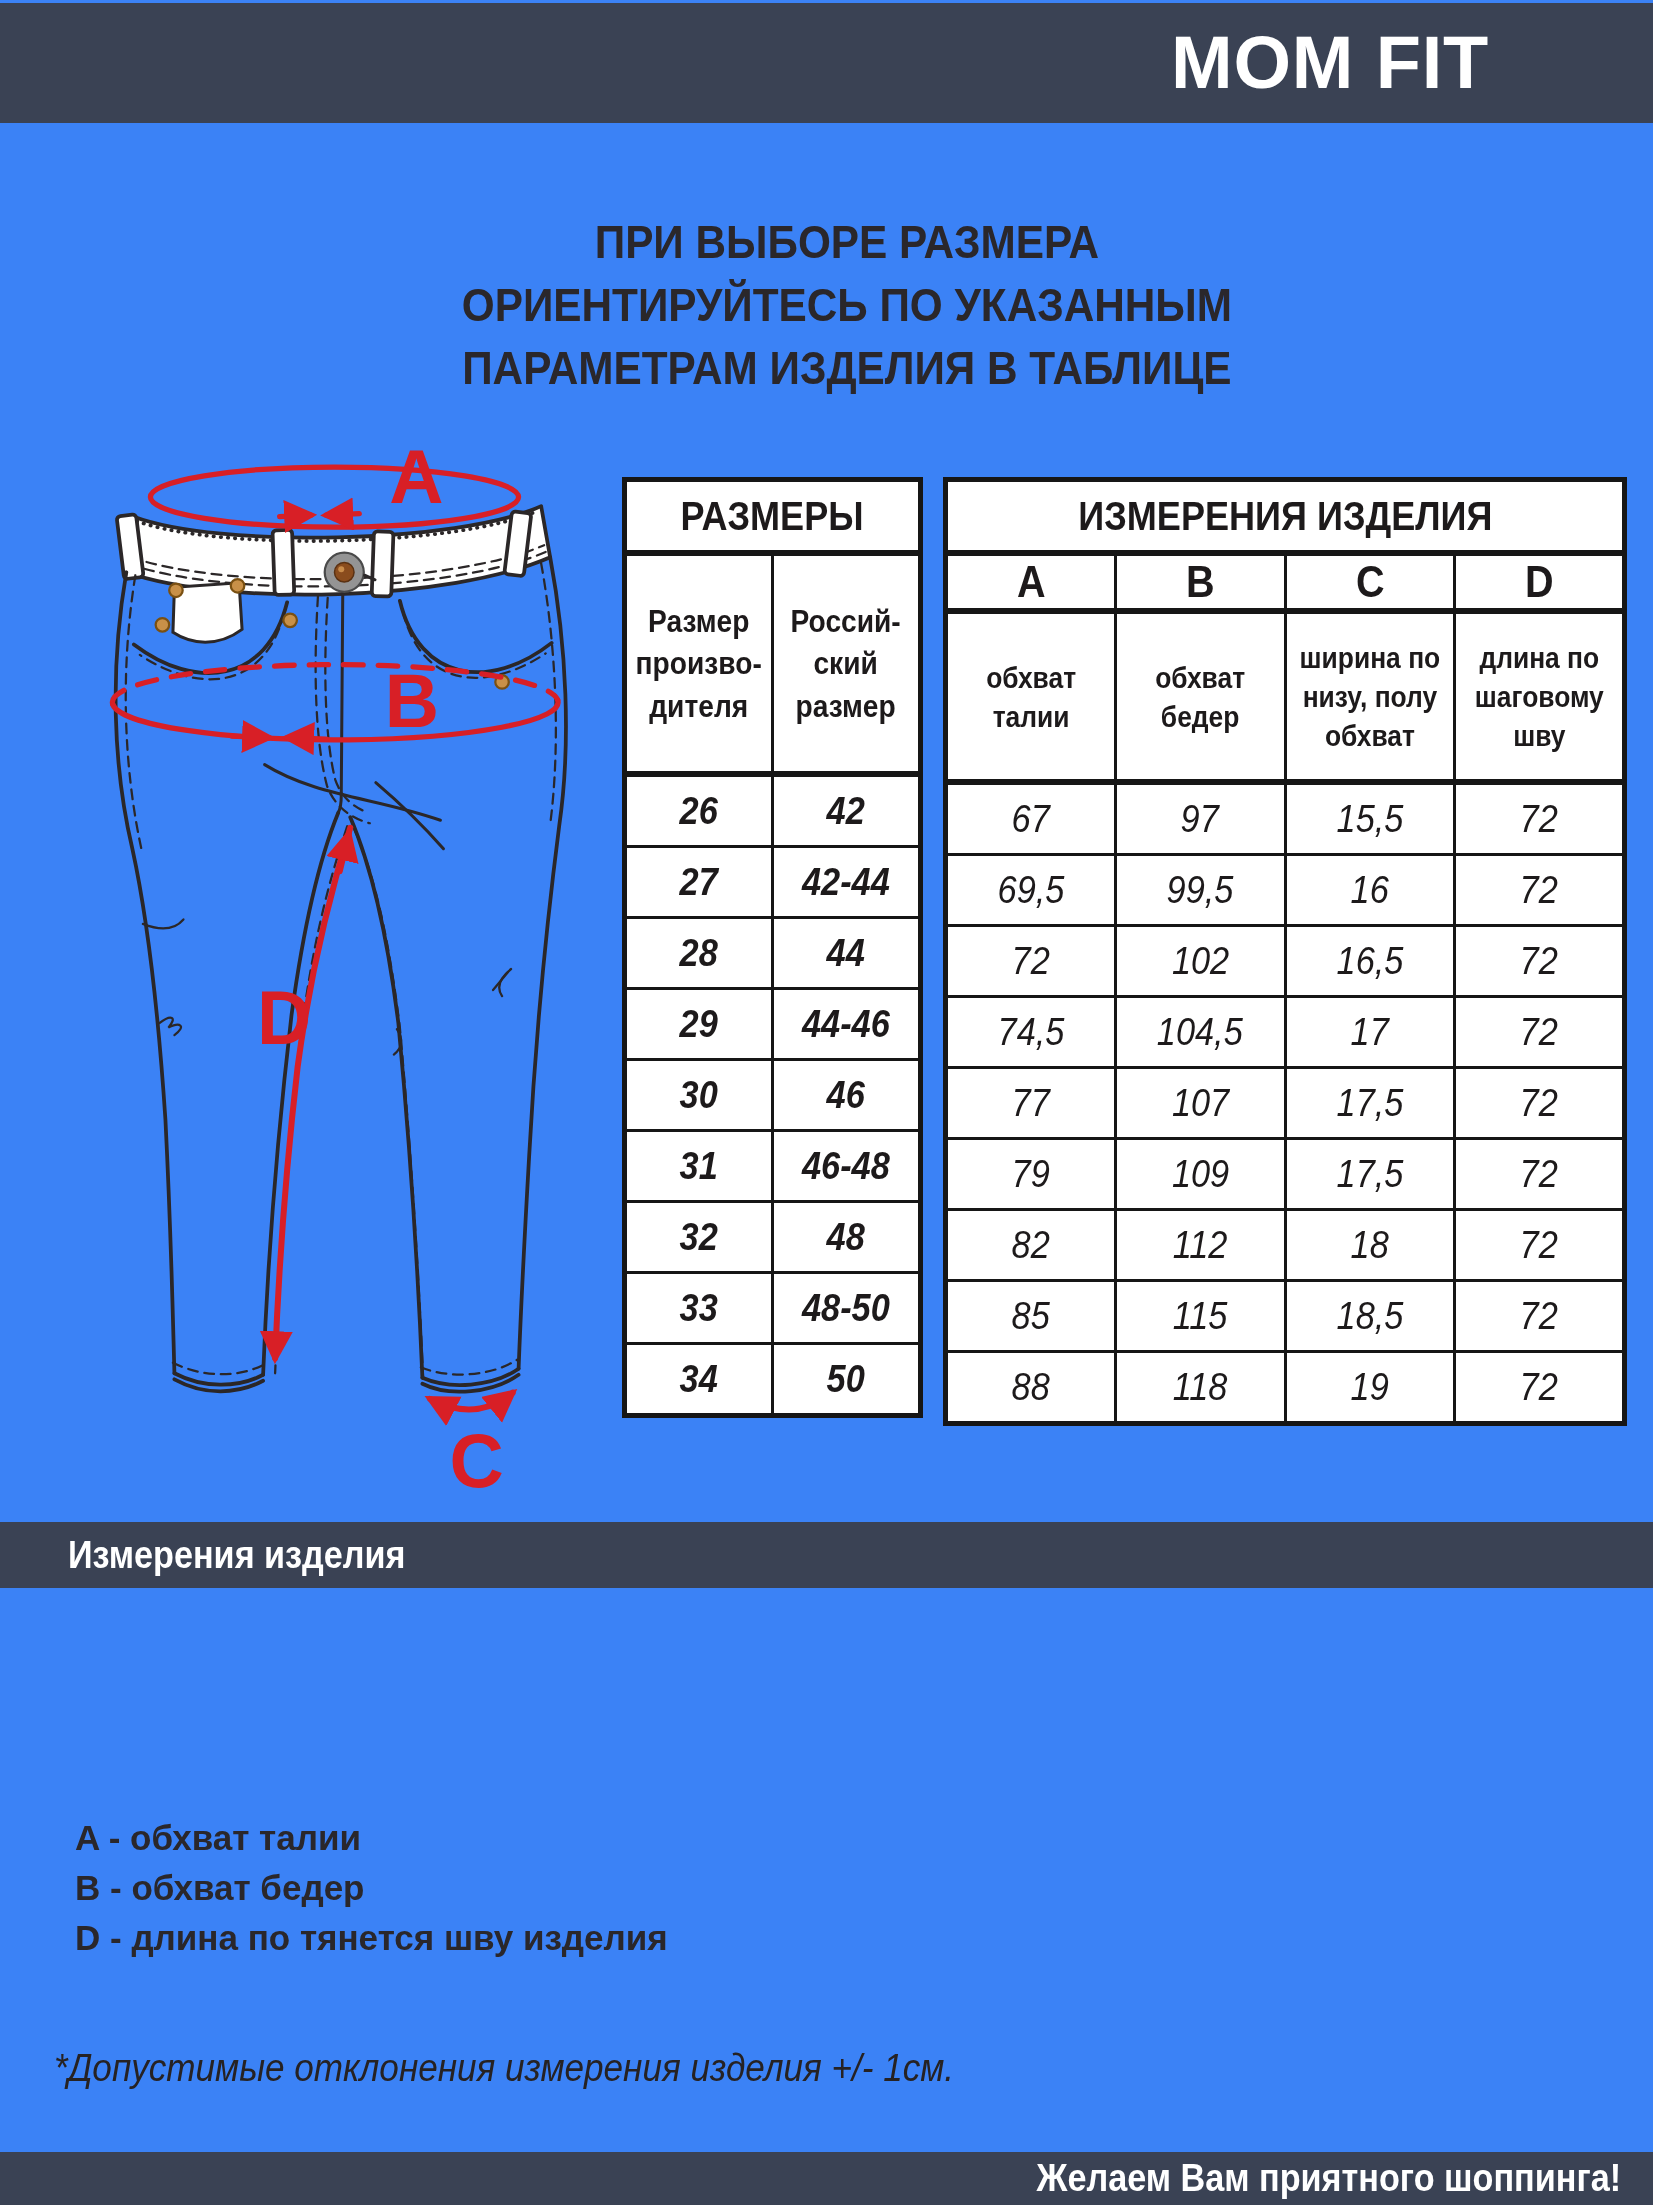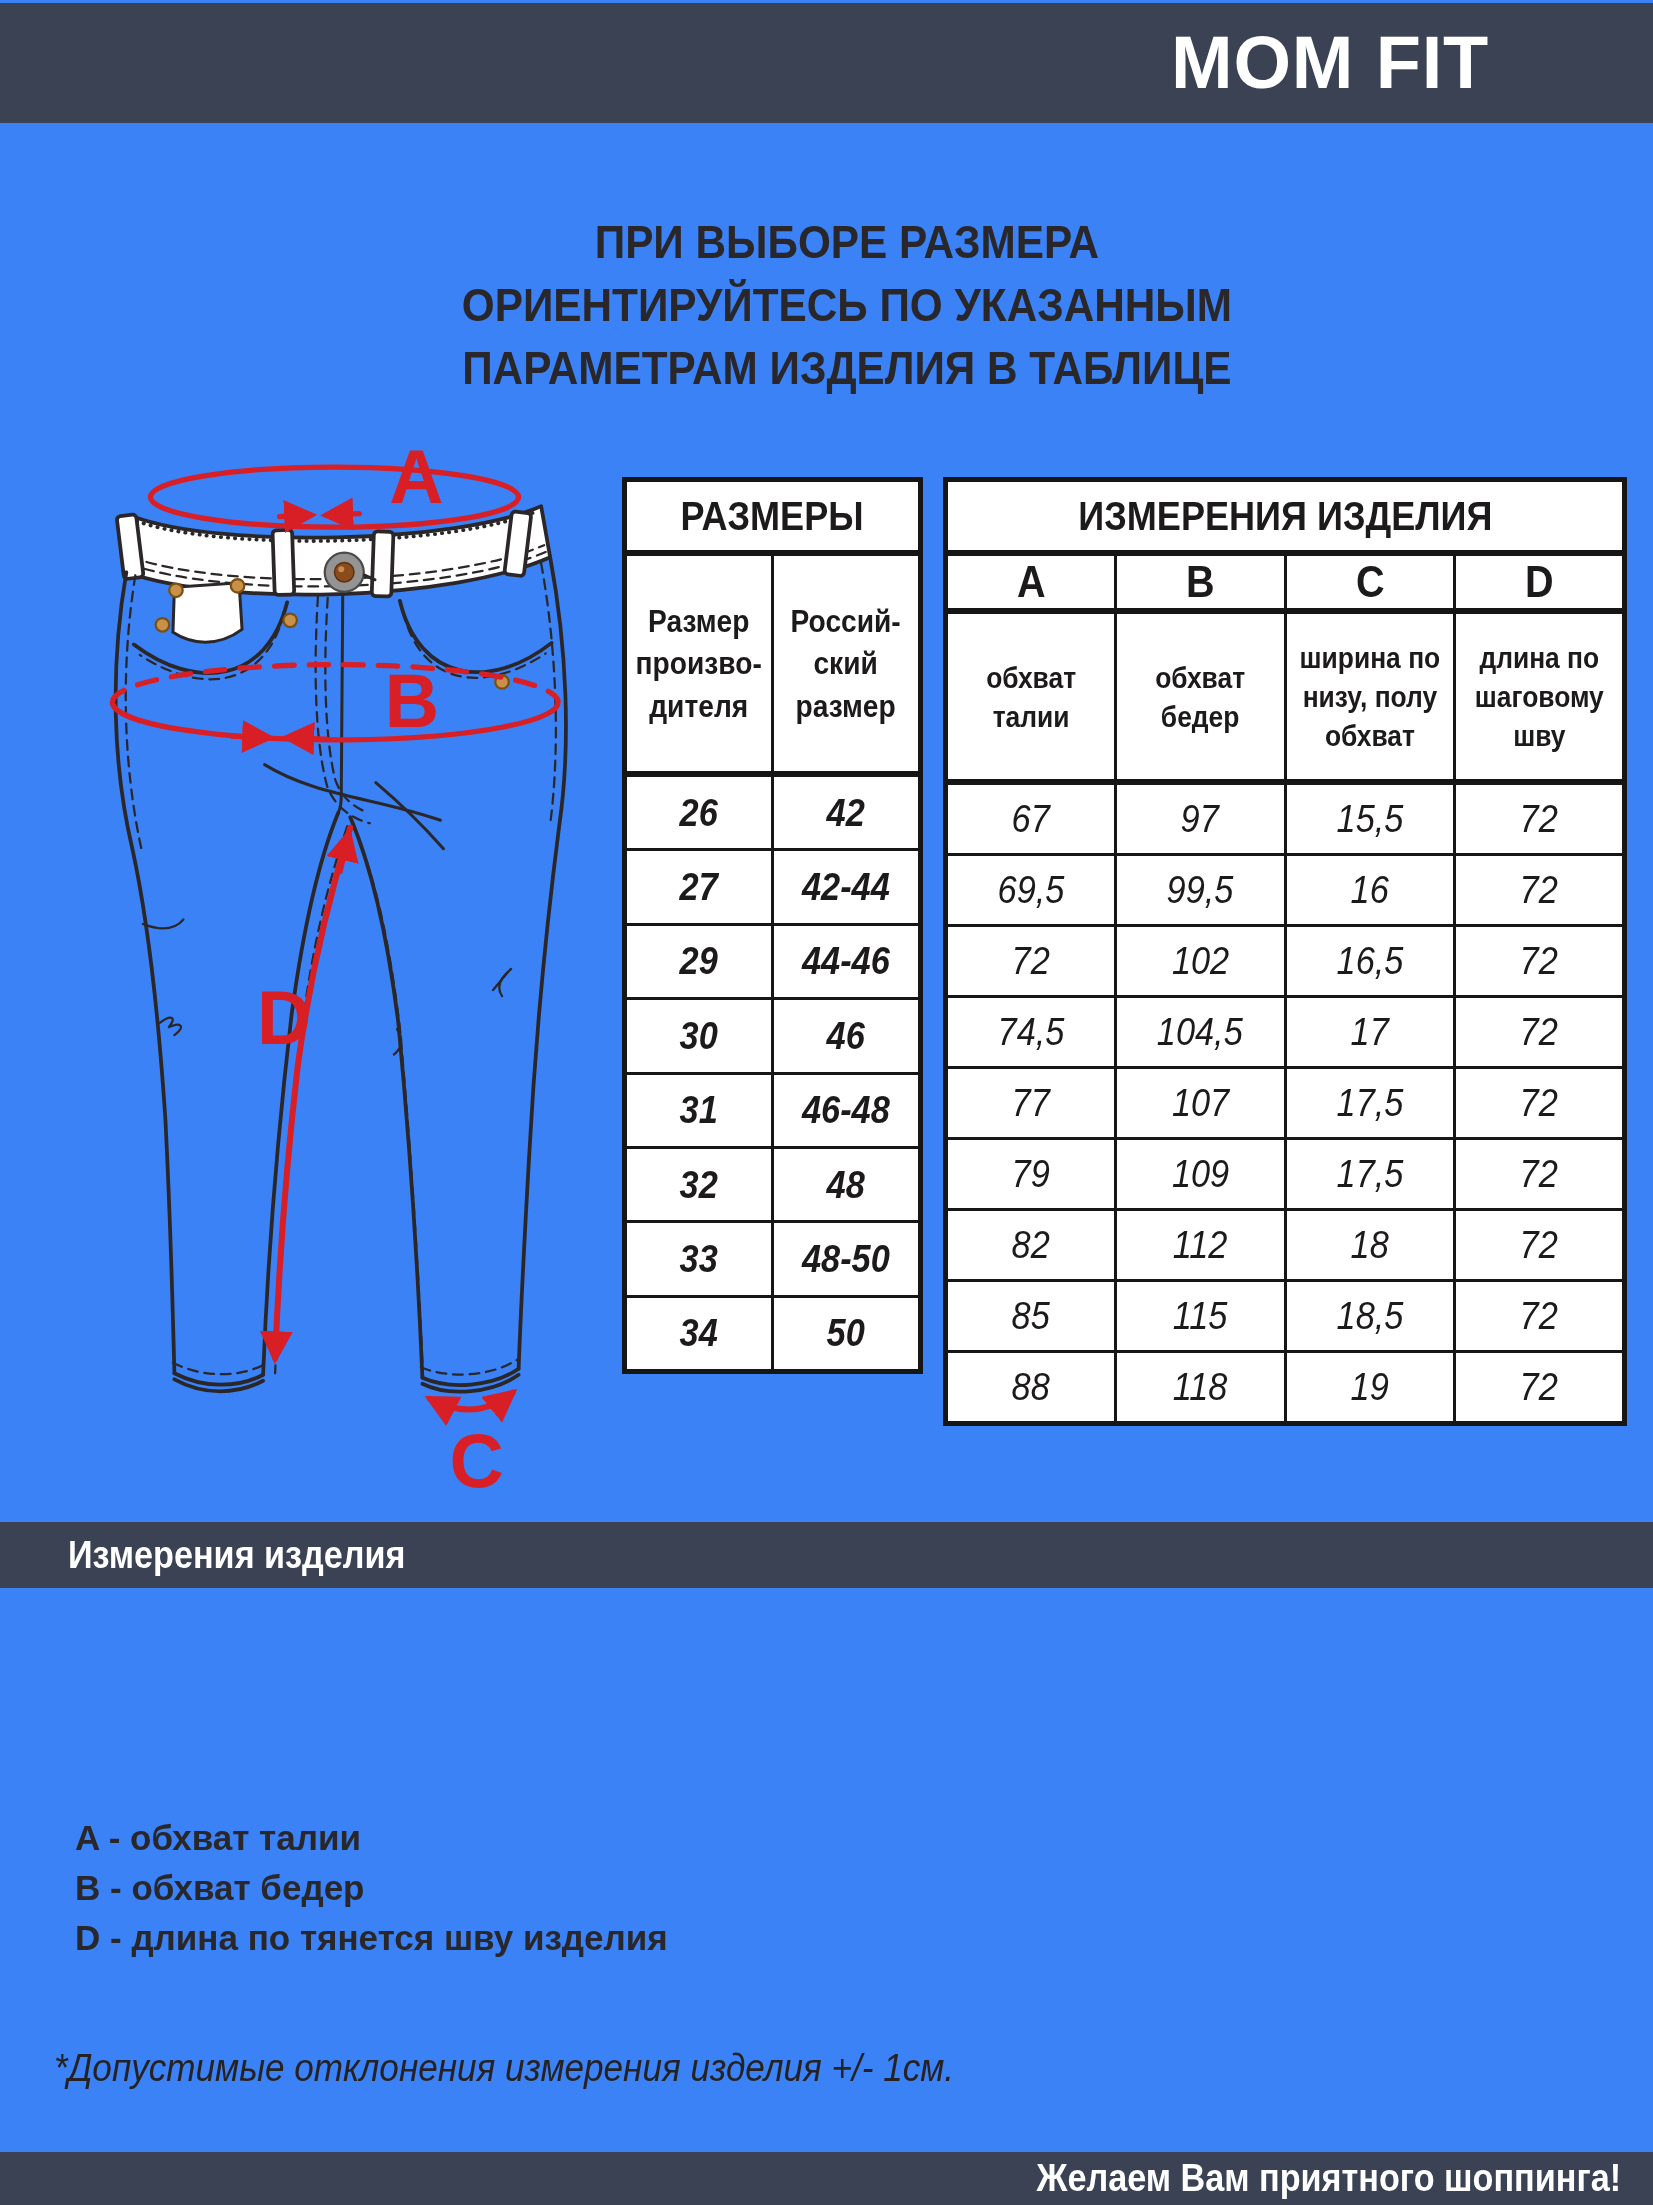"28" tr { html: none -> <tr> <td><span>28</span></td> <td><span>44</span></td> </tr> }
